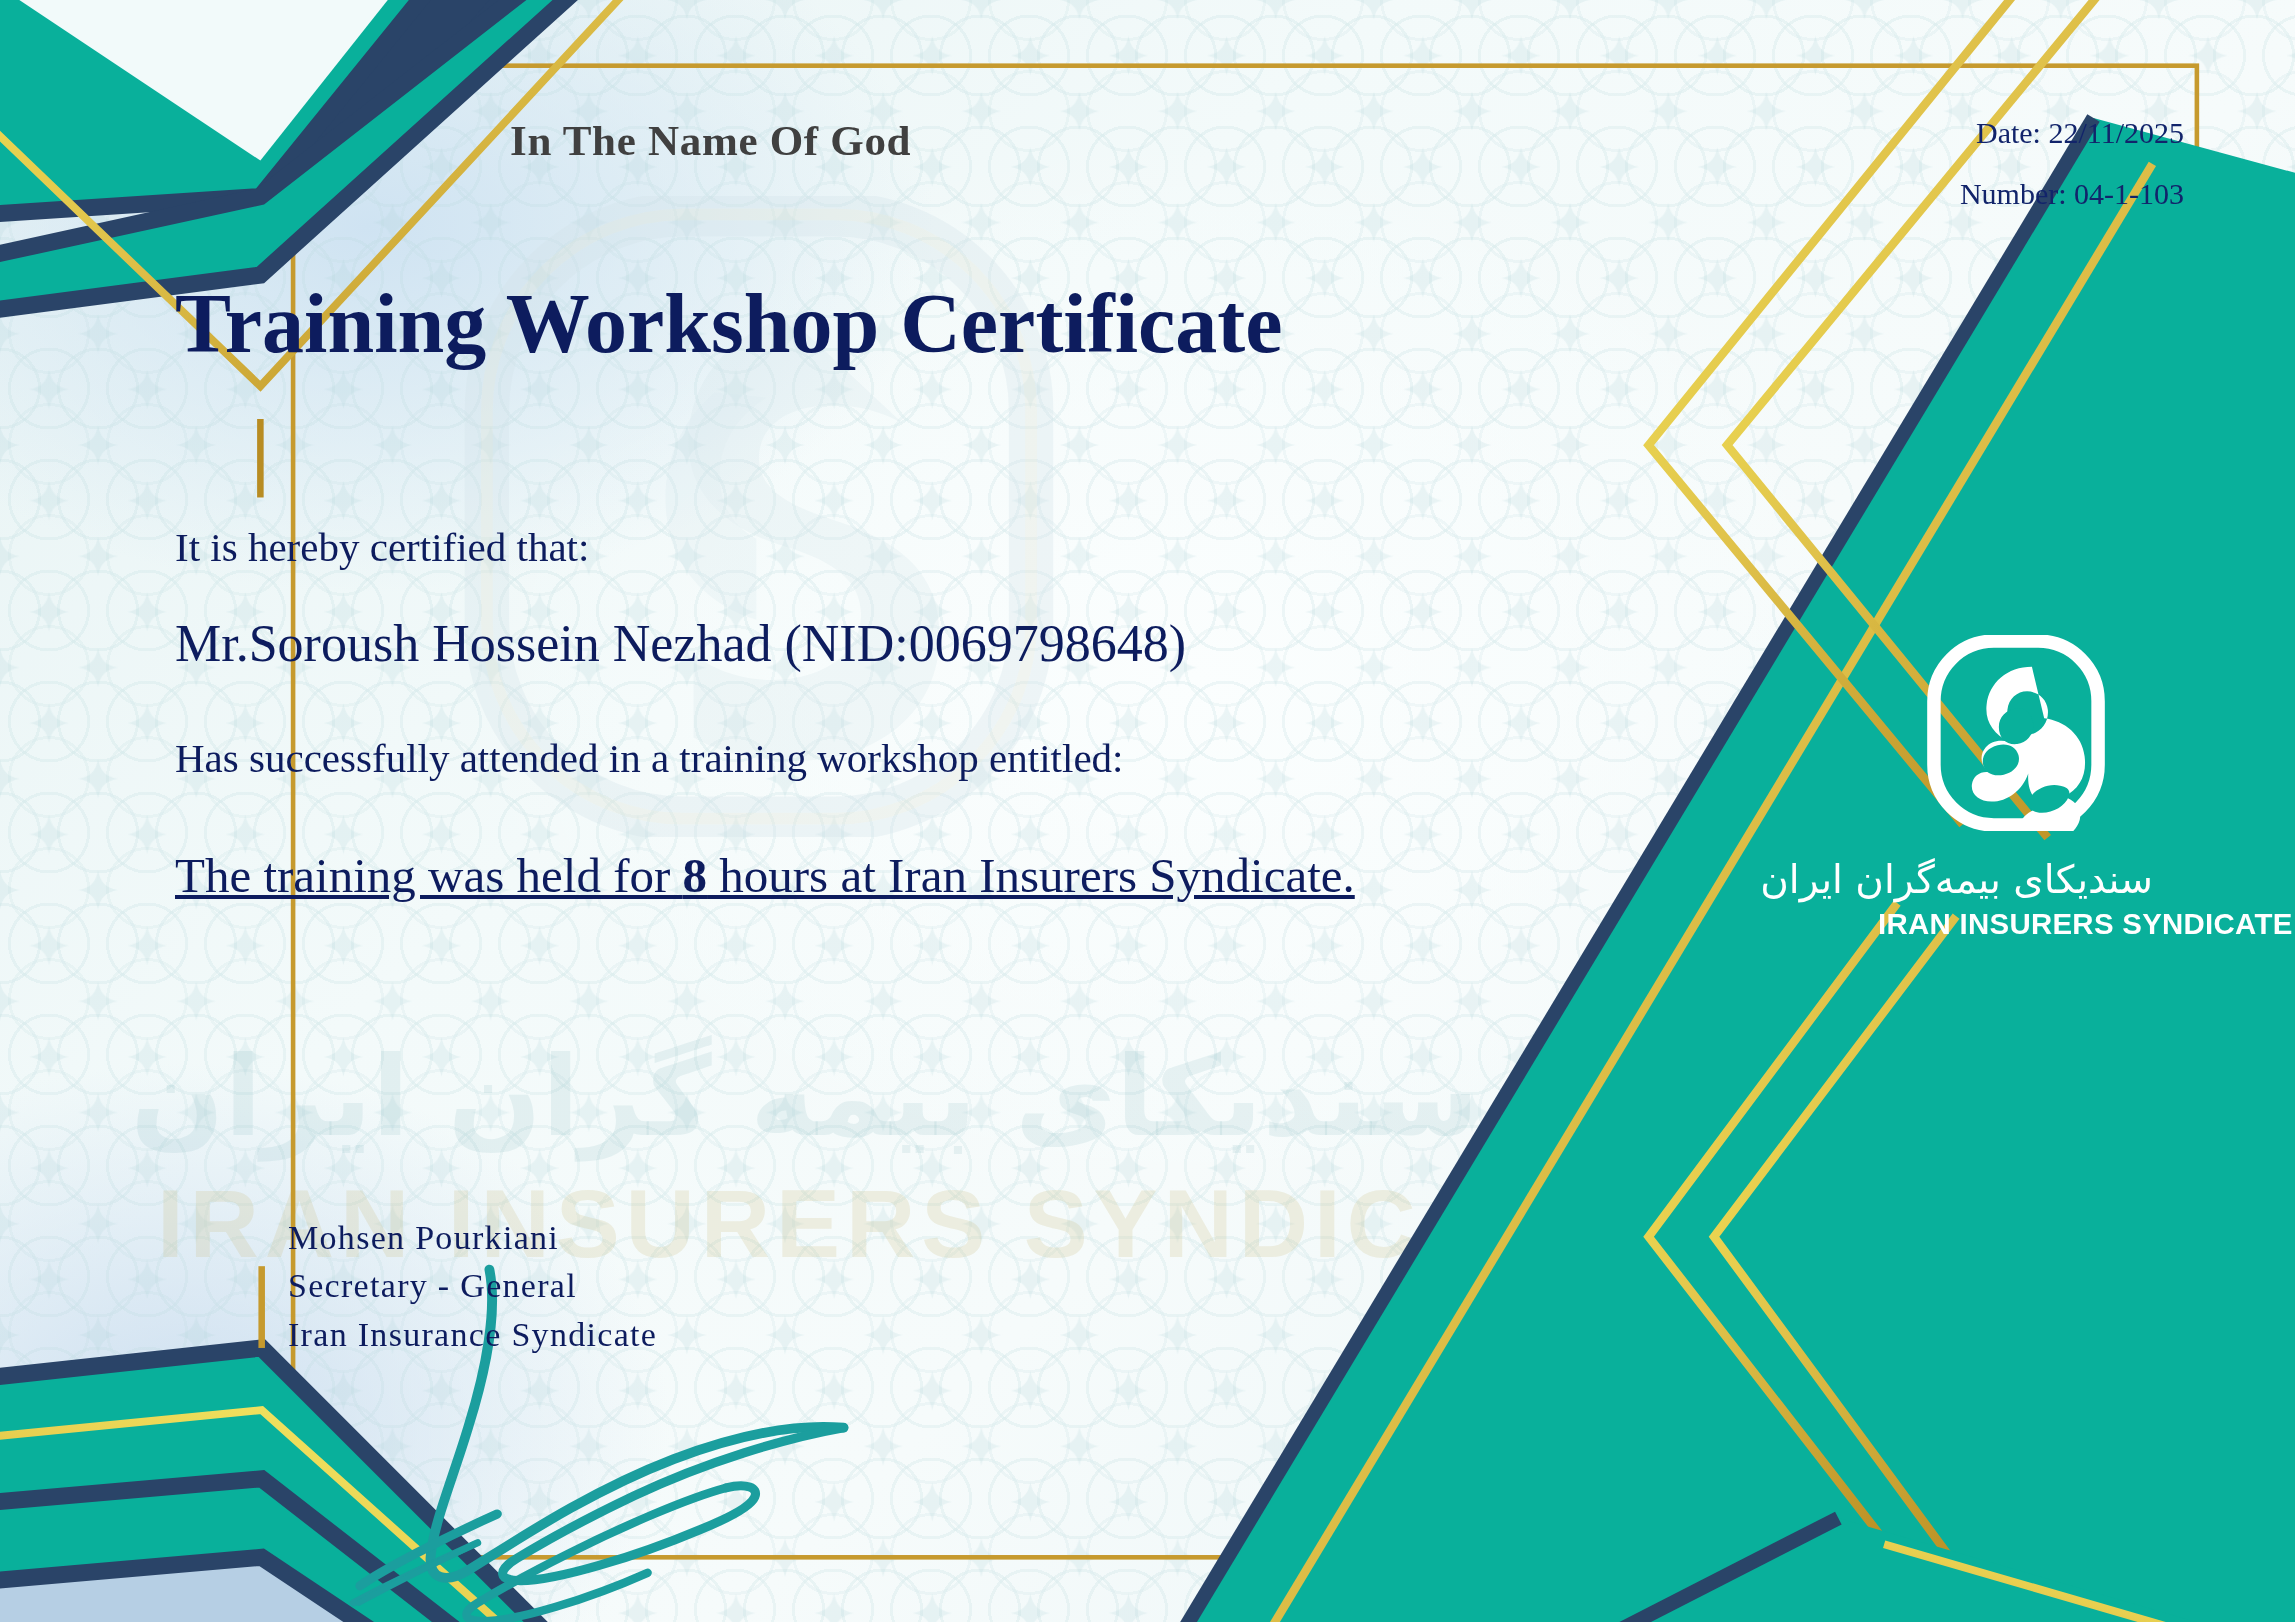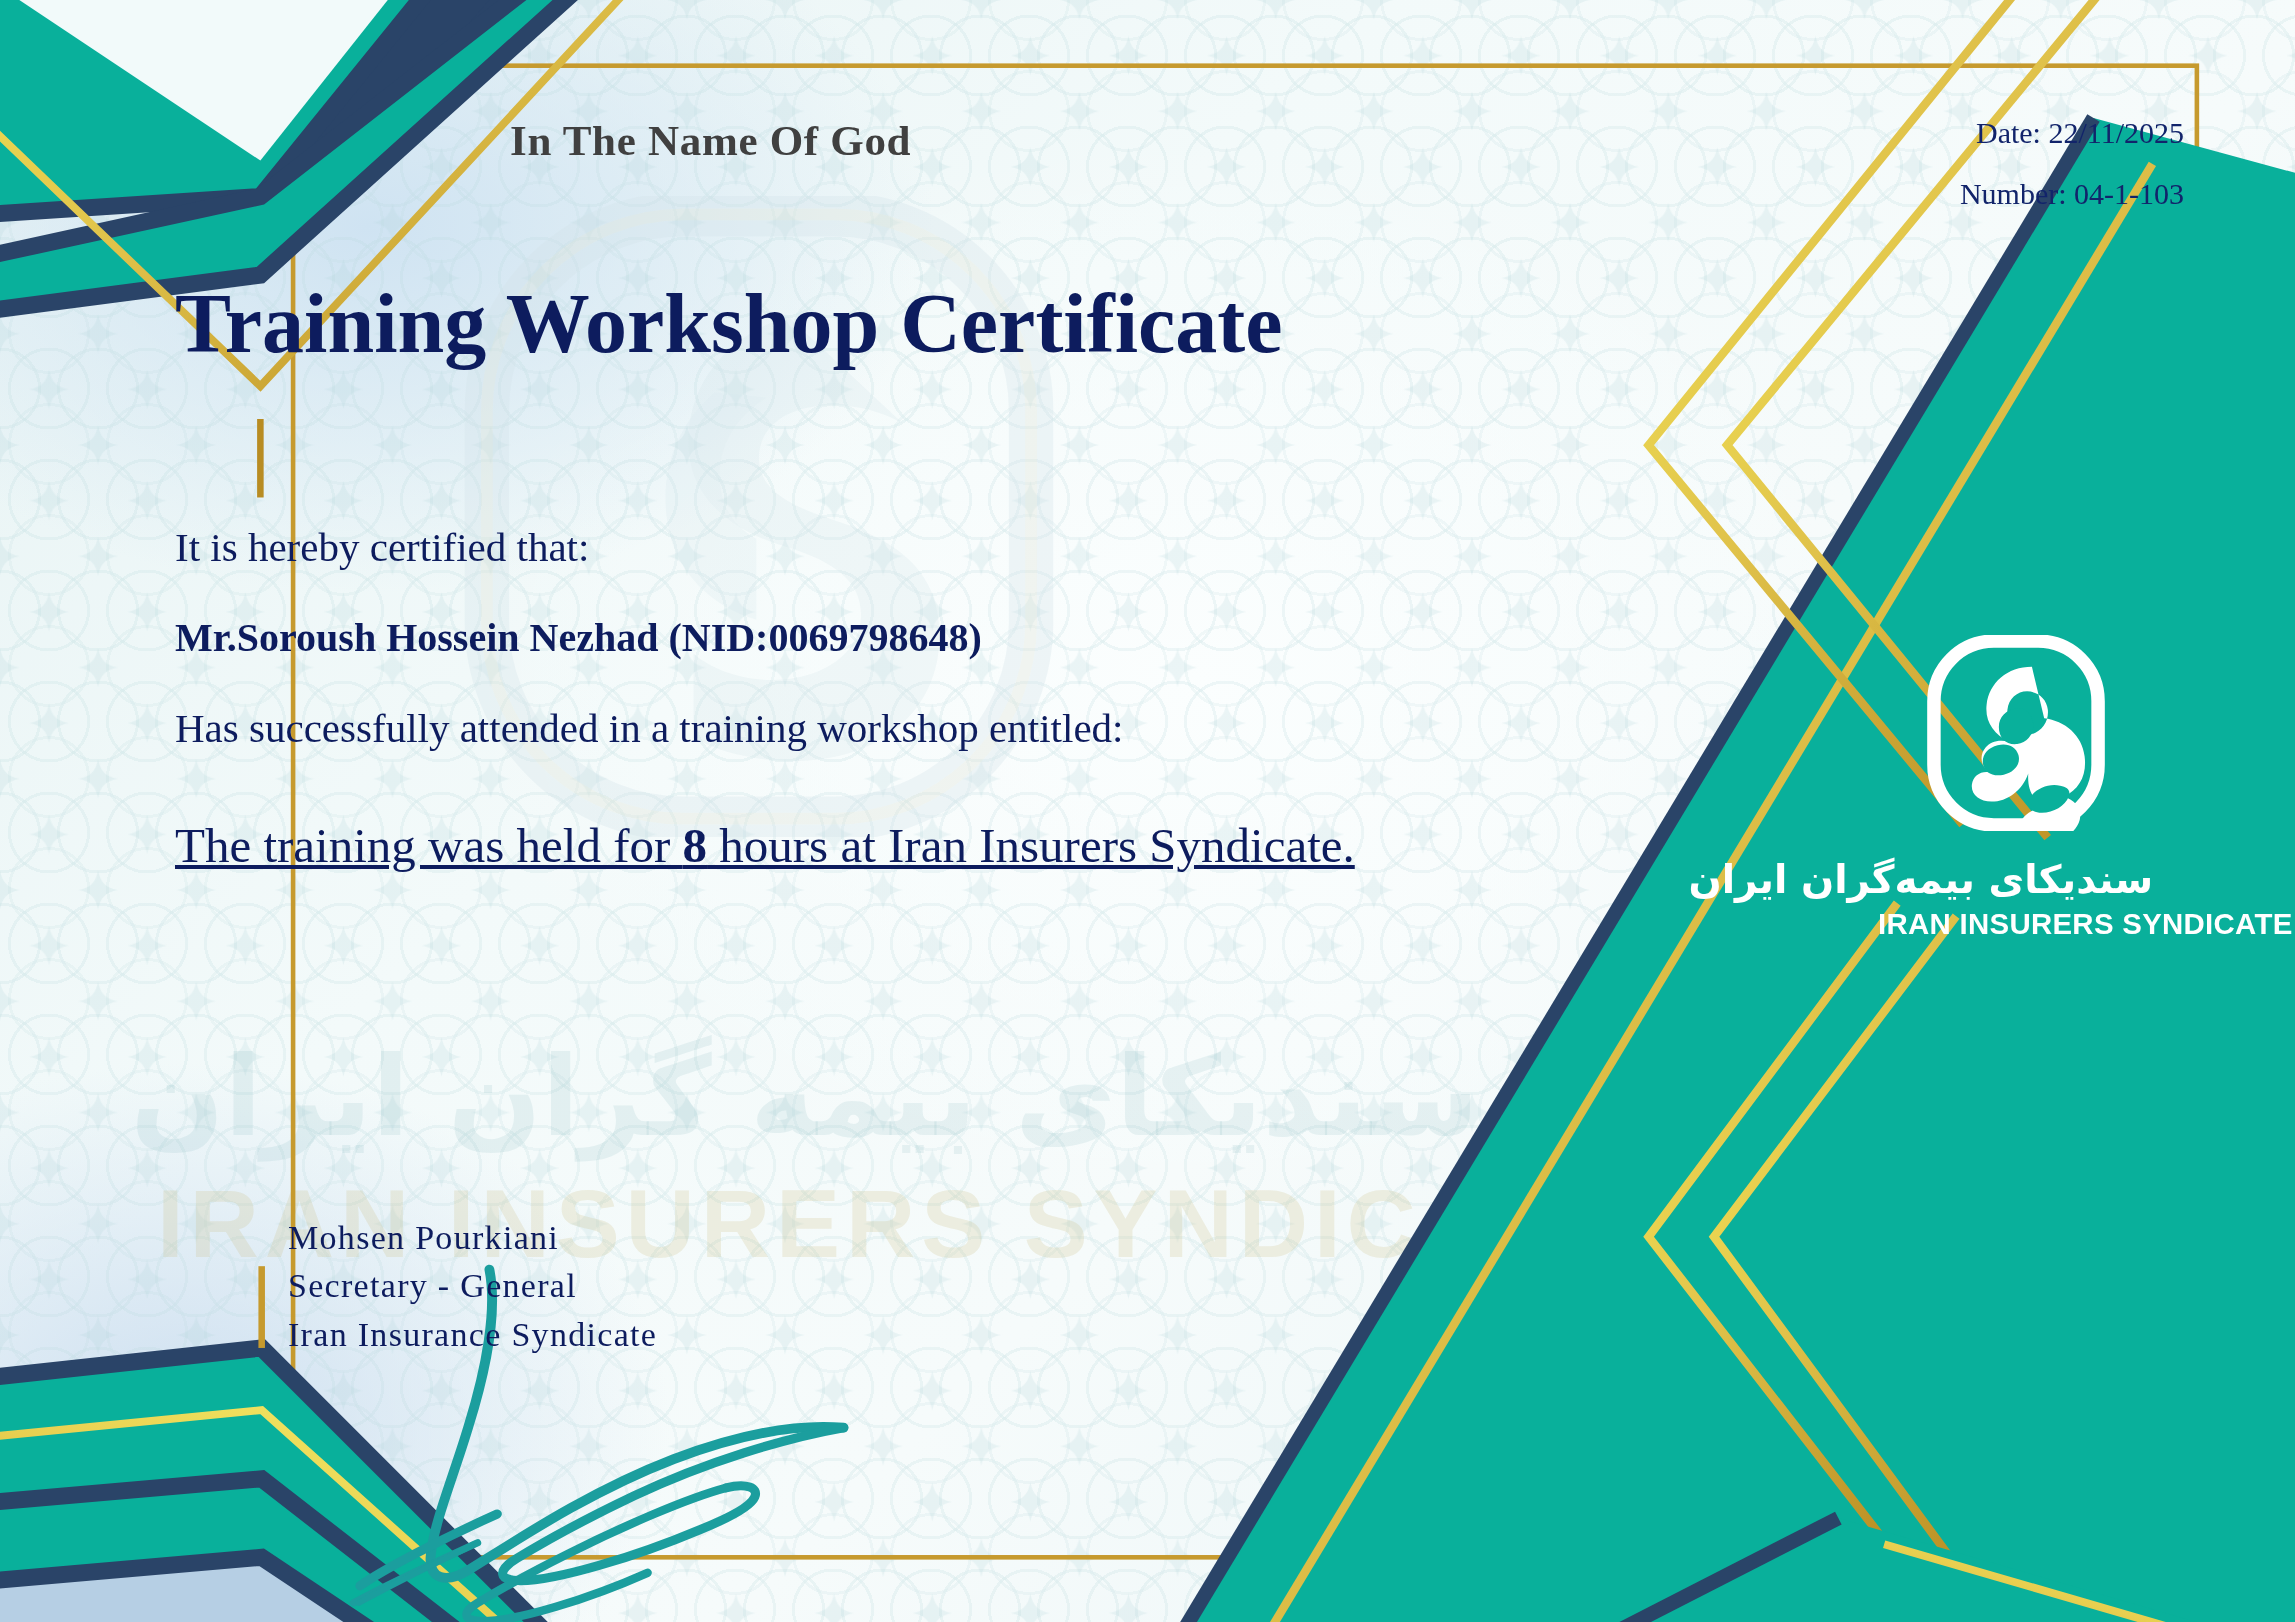"Mr.Soroush Hossein Nezhad" .l-name { font-size: 40px -> 52px; font-weight: 700 -> 400; margin-bottom: 43px -> 61px }
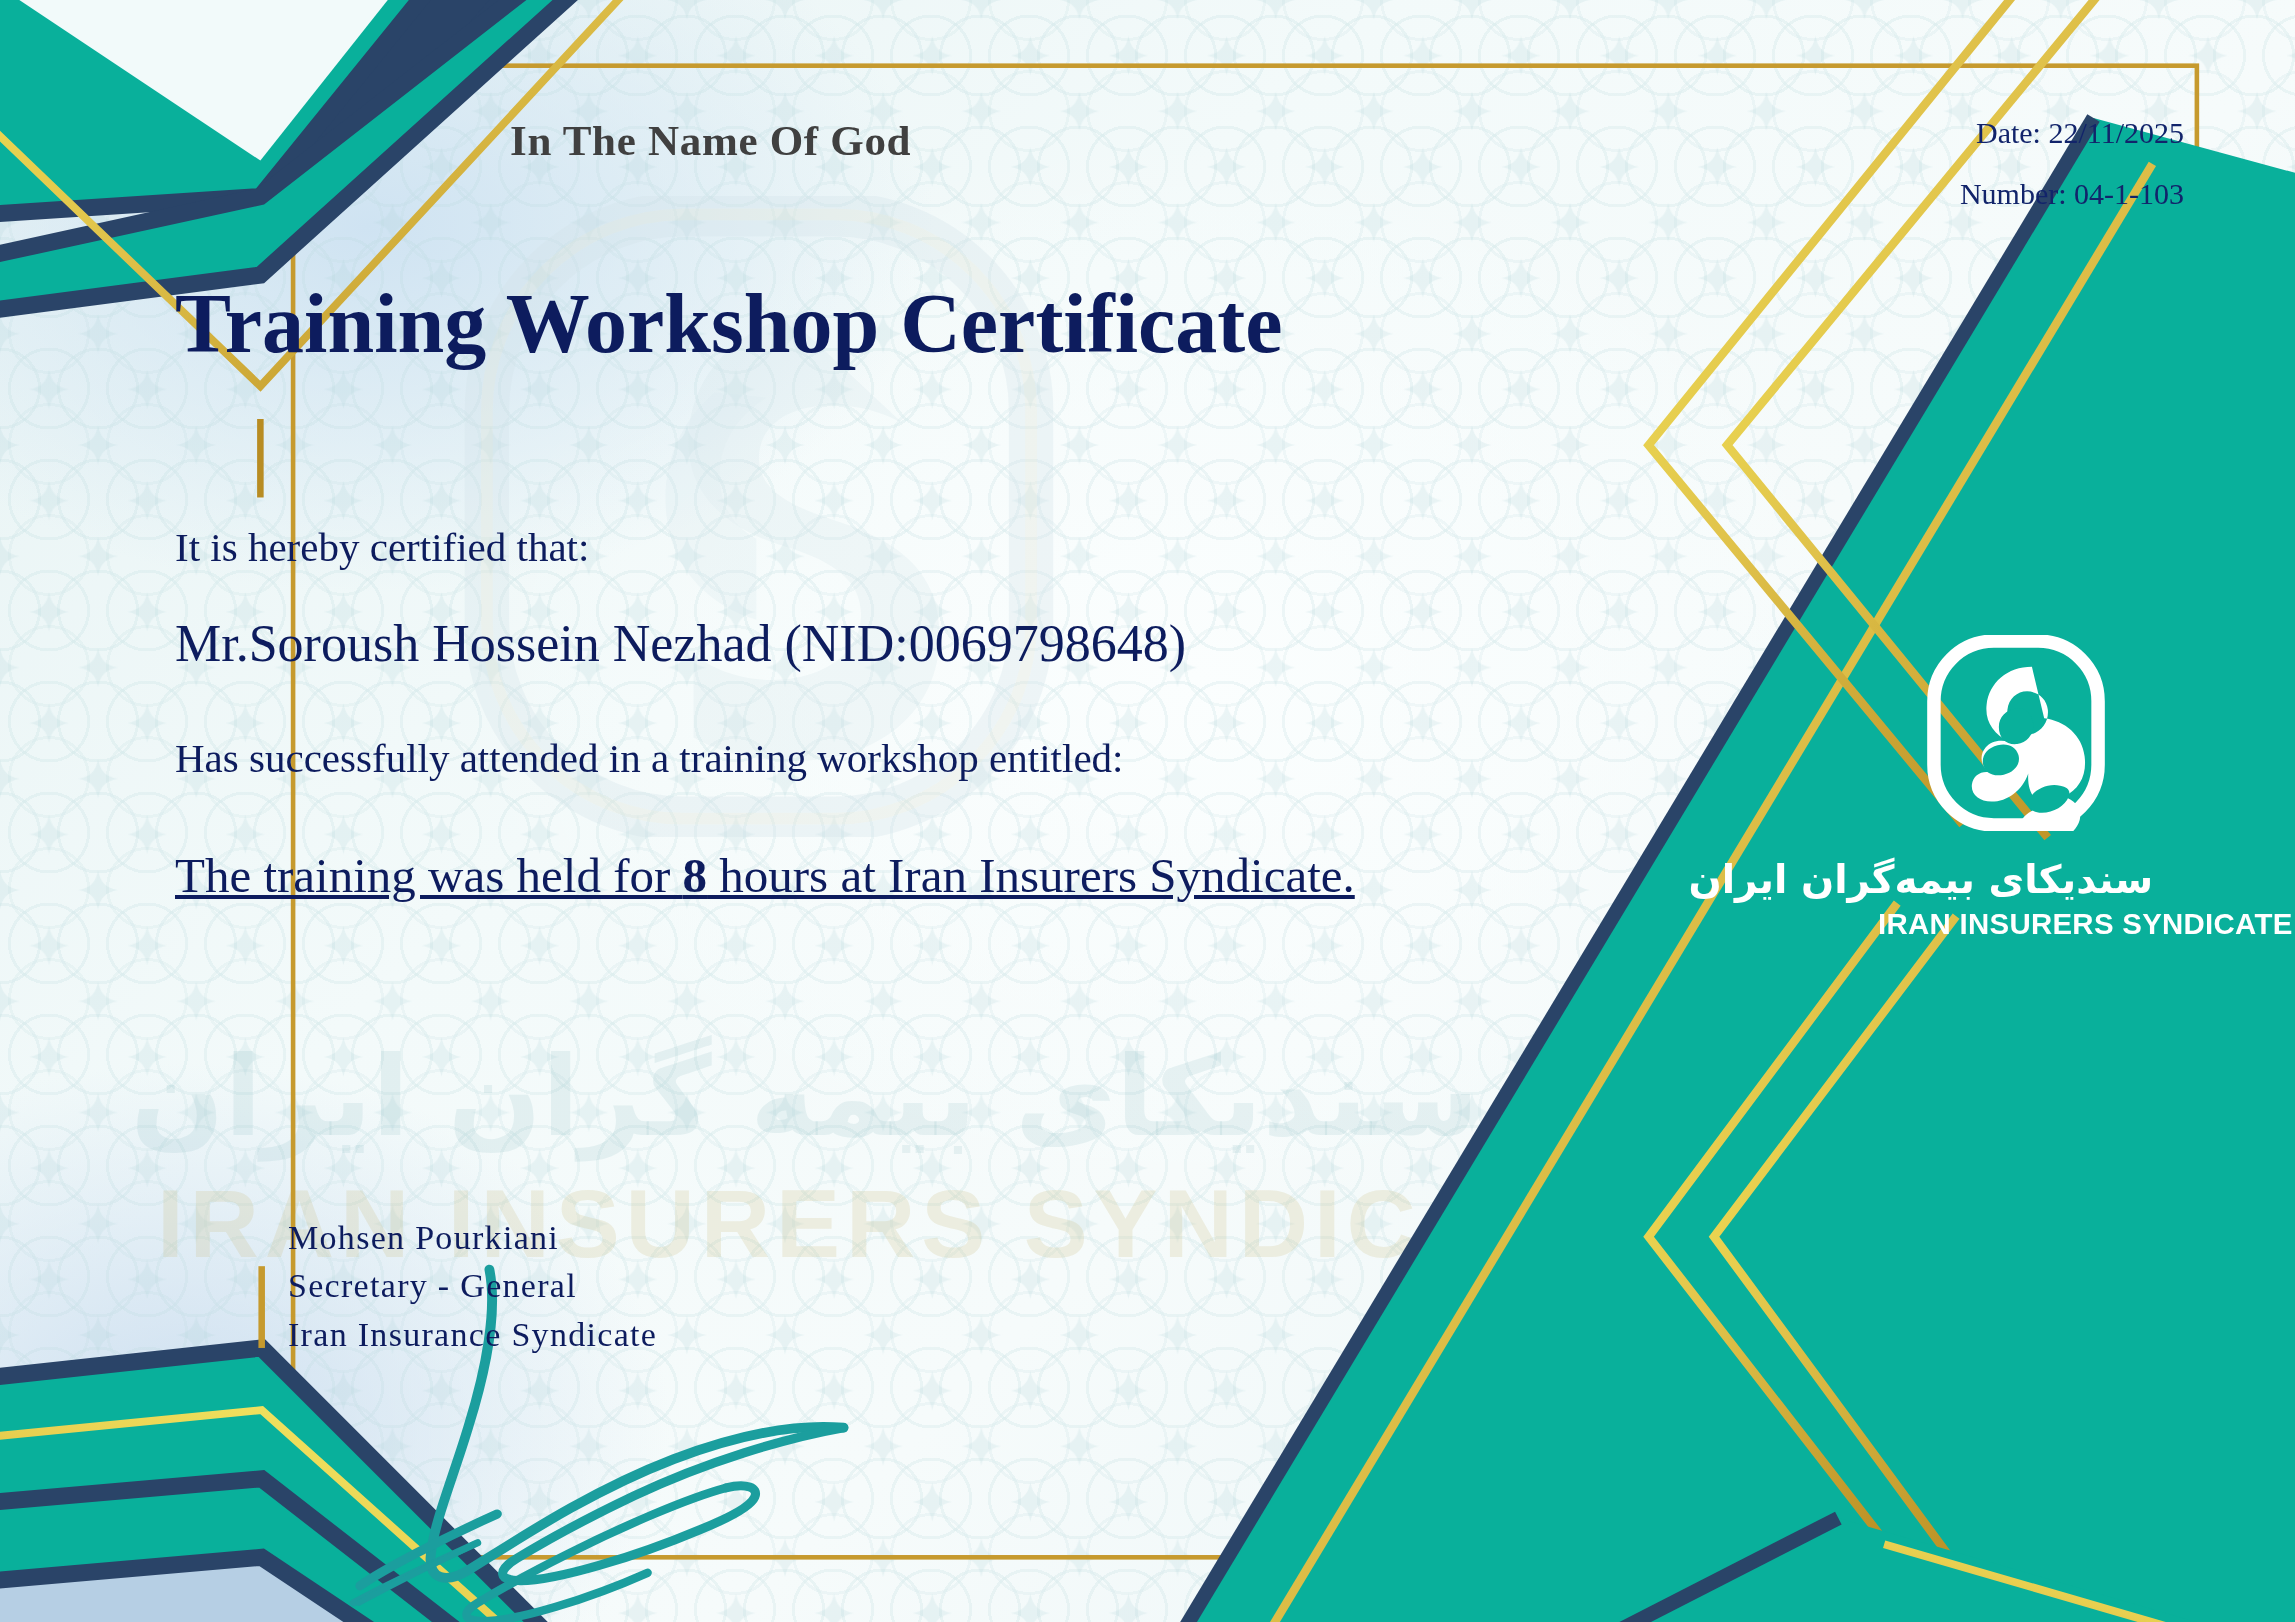"سندیکای بیمه‌گران ایران" .emblem-fa { font-weight: 700 -> 400 }
